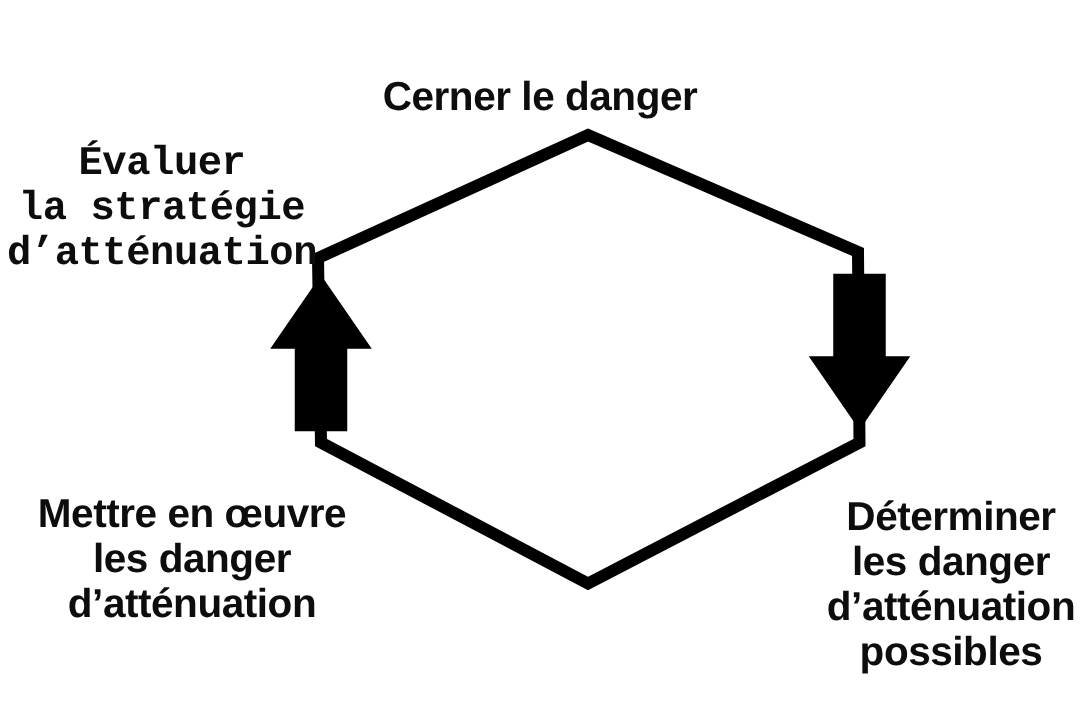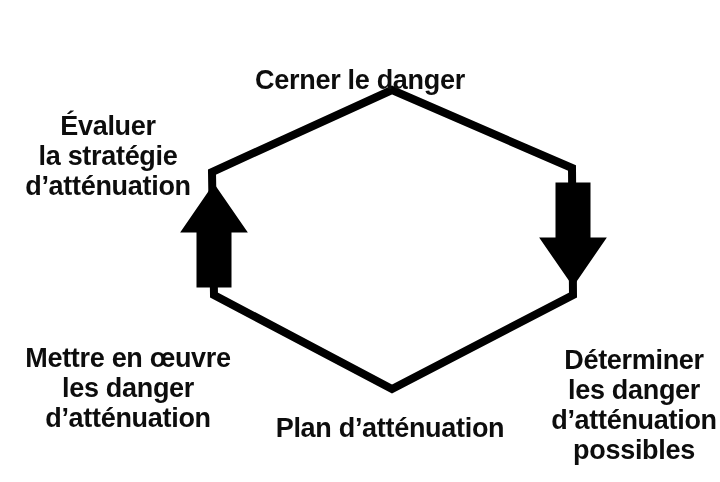"Cerner le danger" .node-label { margin-top: 16px -> none }
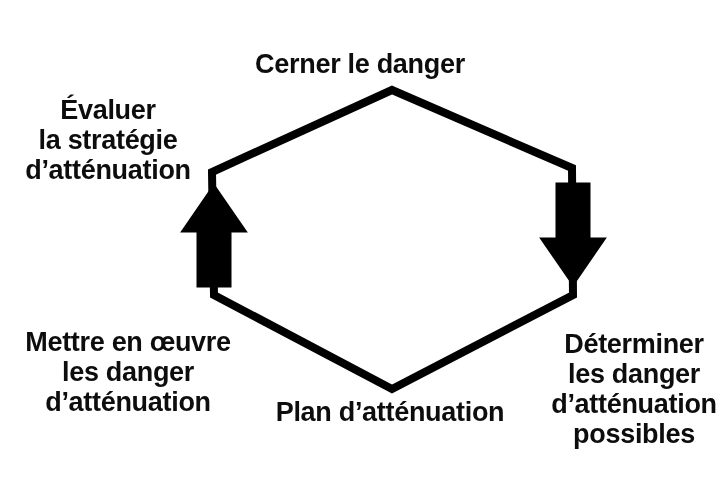"Évaluer" #label-evaluate-strategy { font-family: none -> Liberation Mono, monospace }
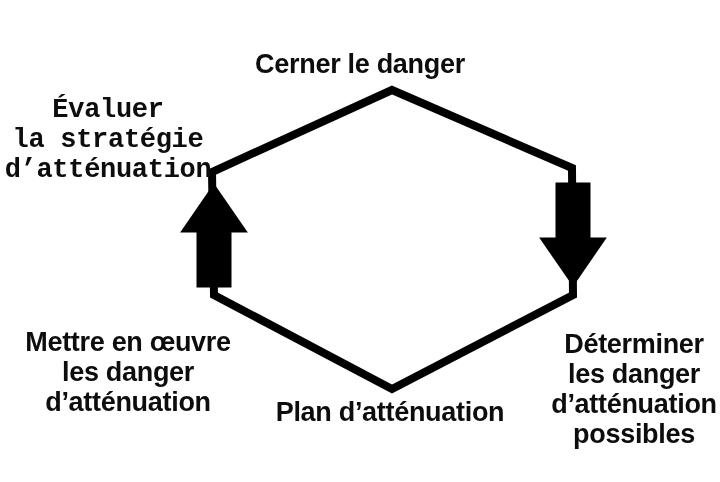"Plan d’atténuation" div.node-label { html: <div>Plan d’atténuation</div> -> none }
